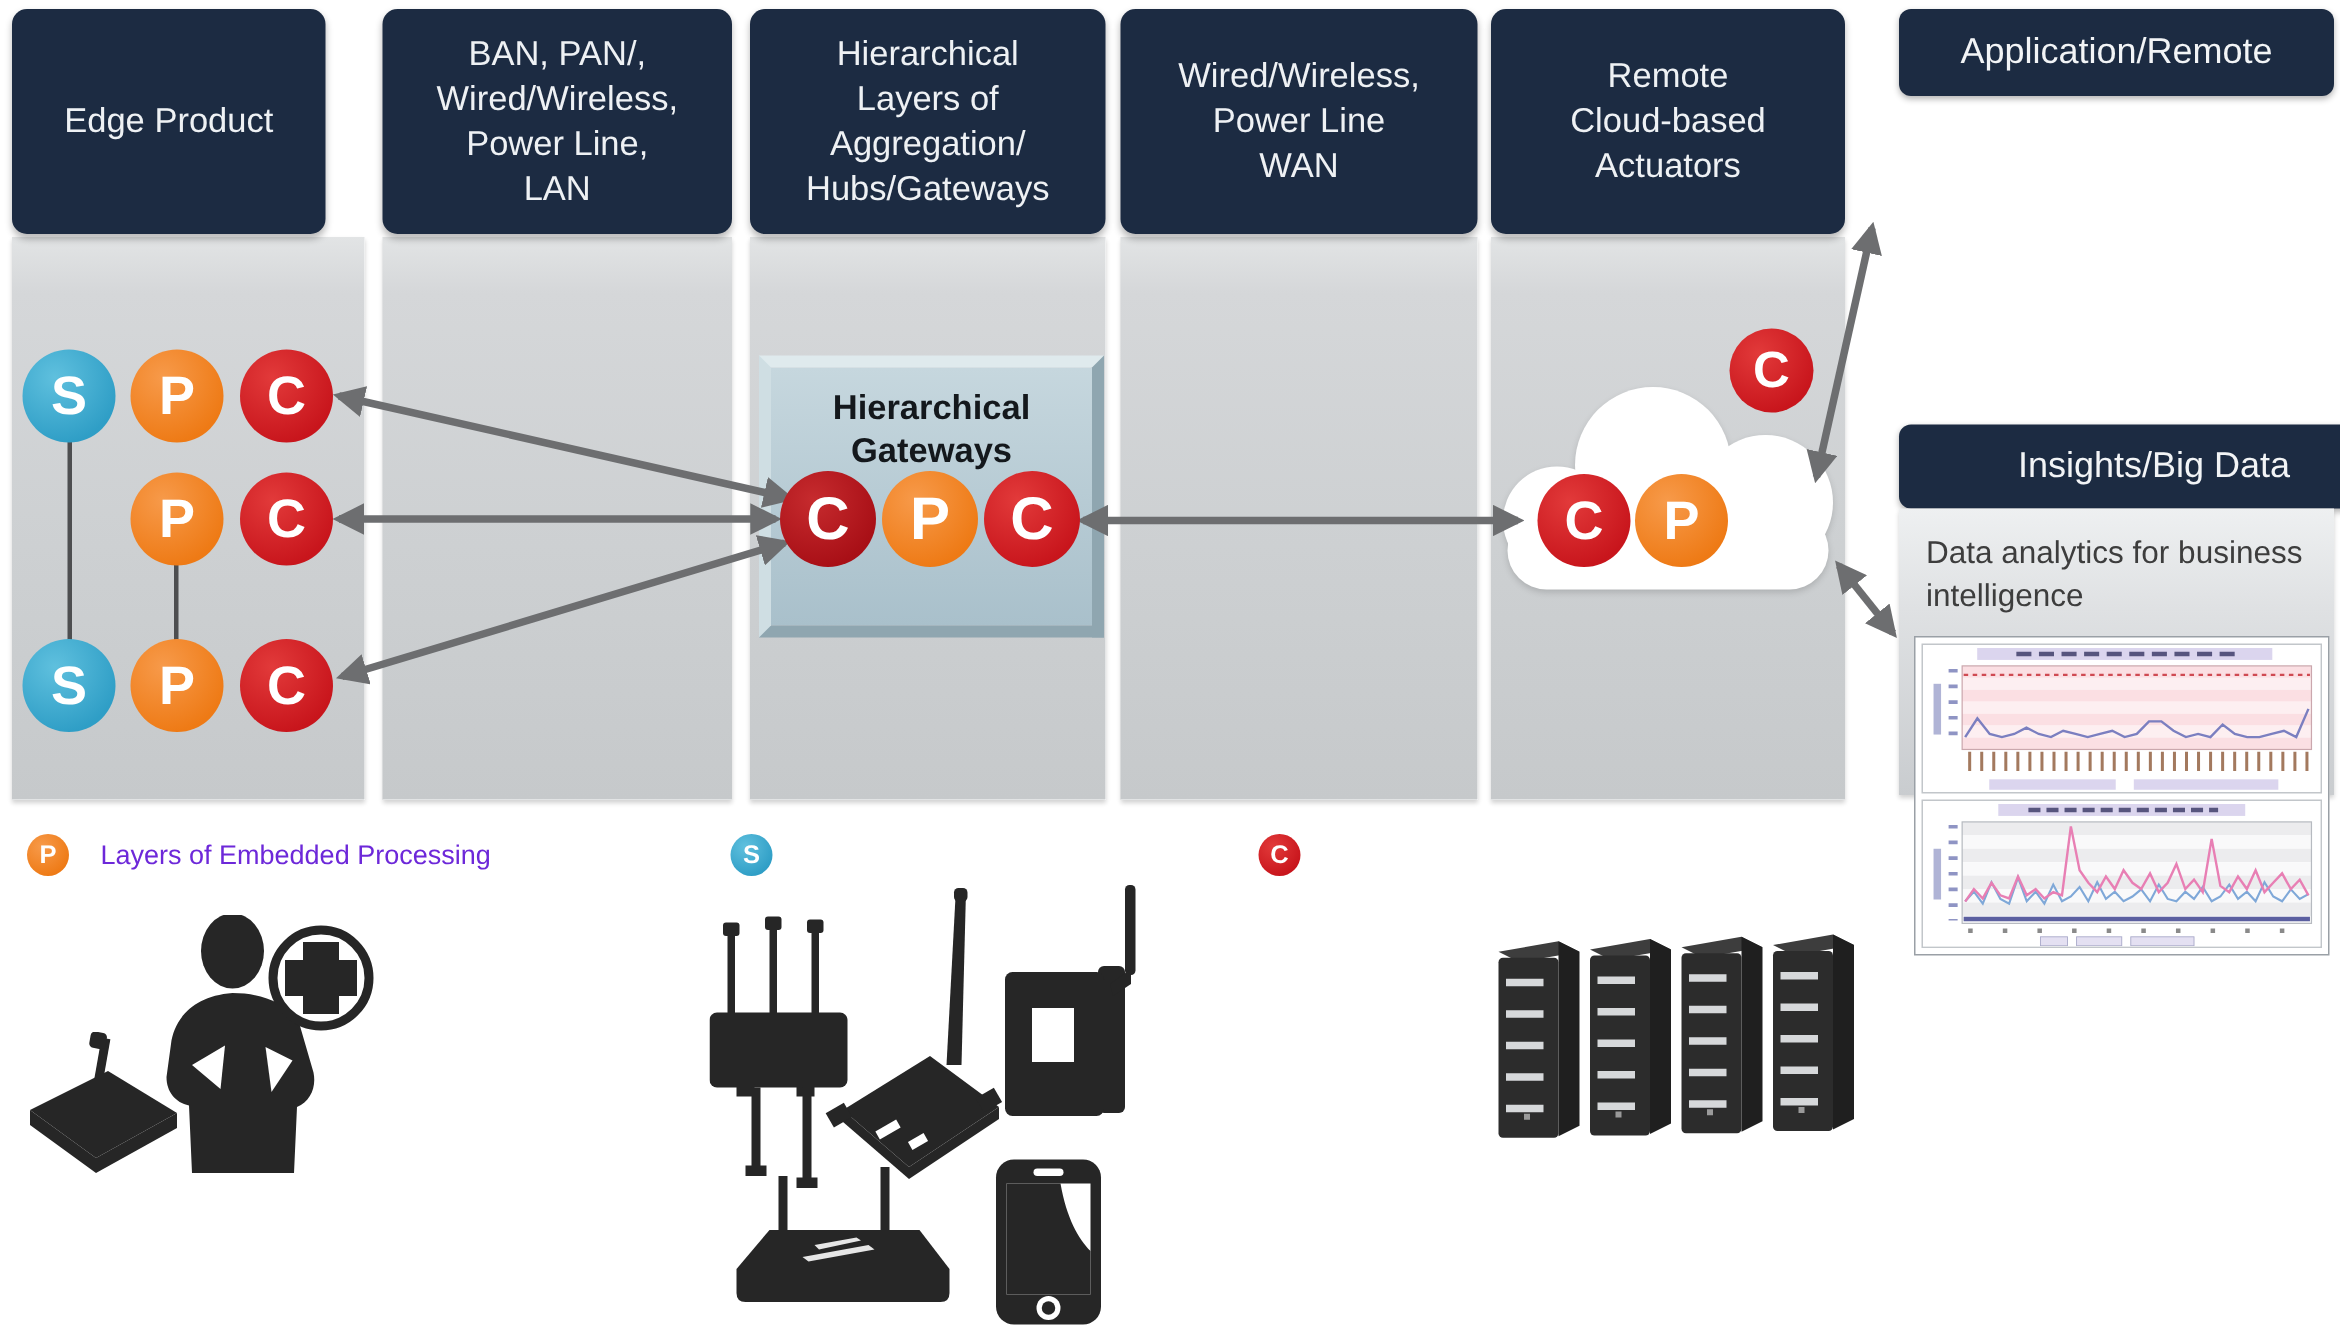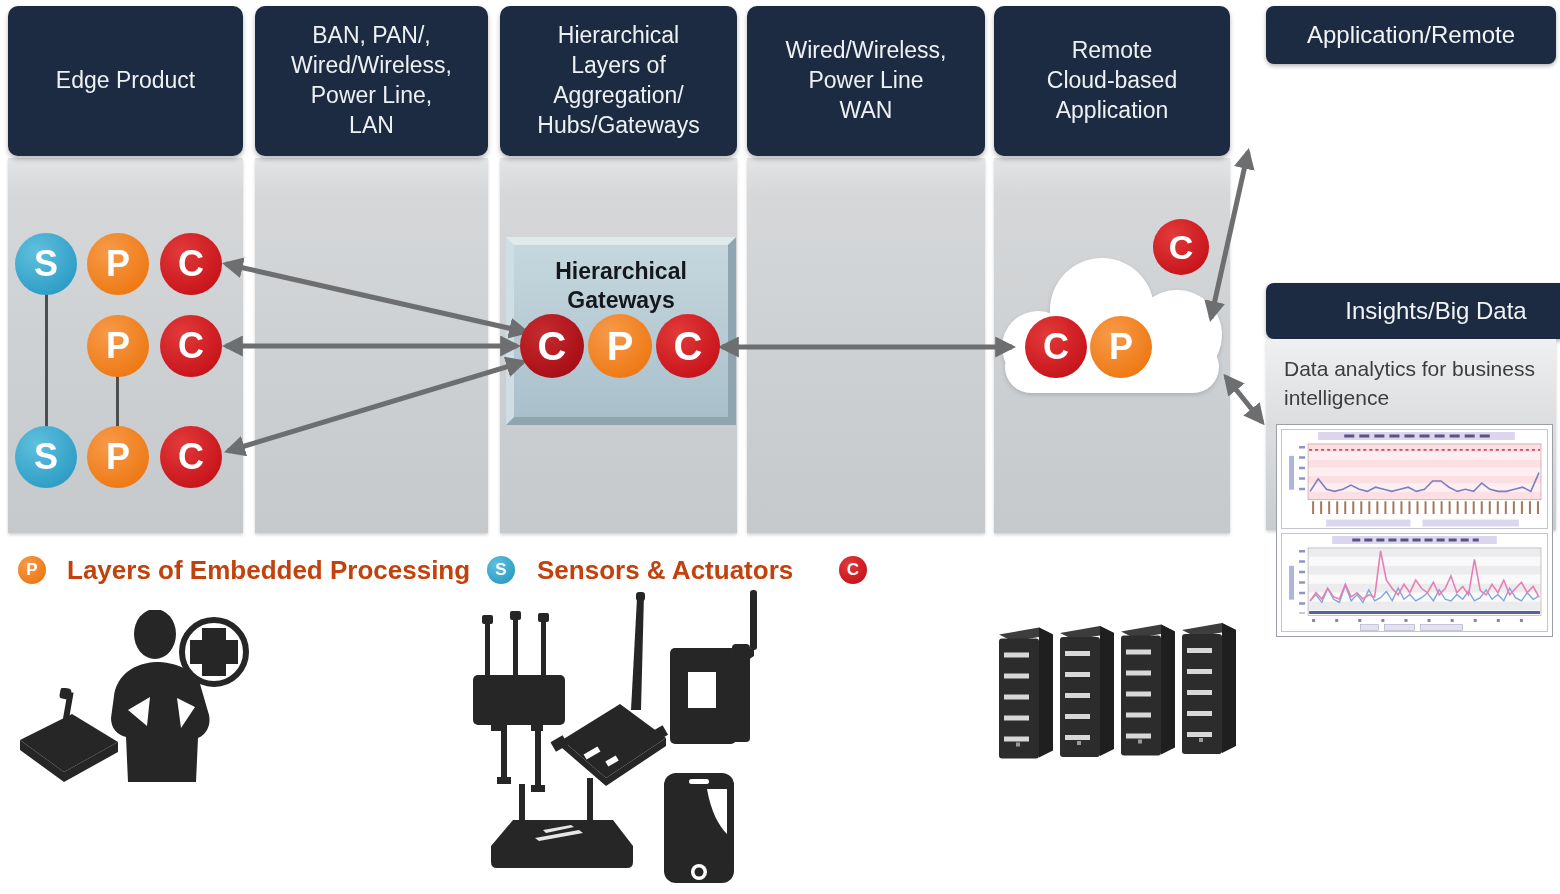"Remote" span { text: Application -> Actuators }
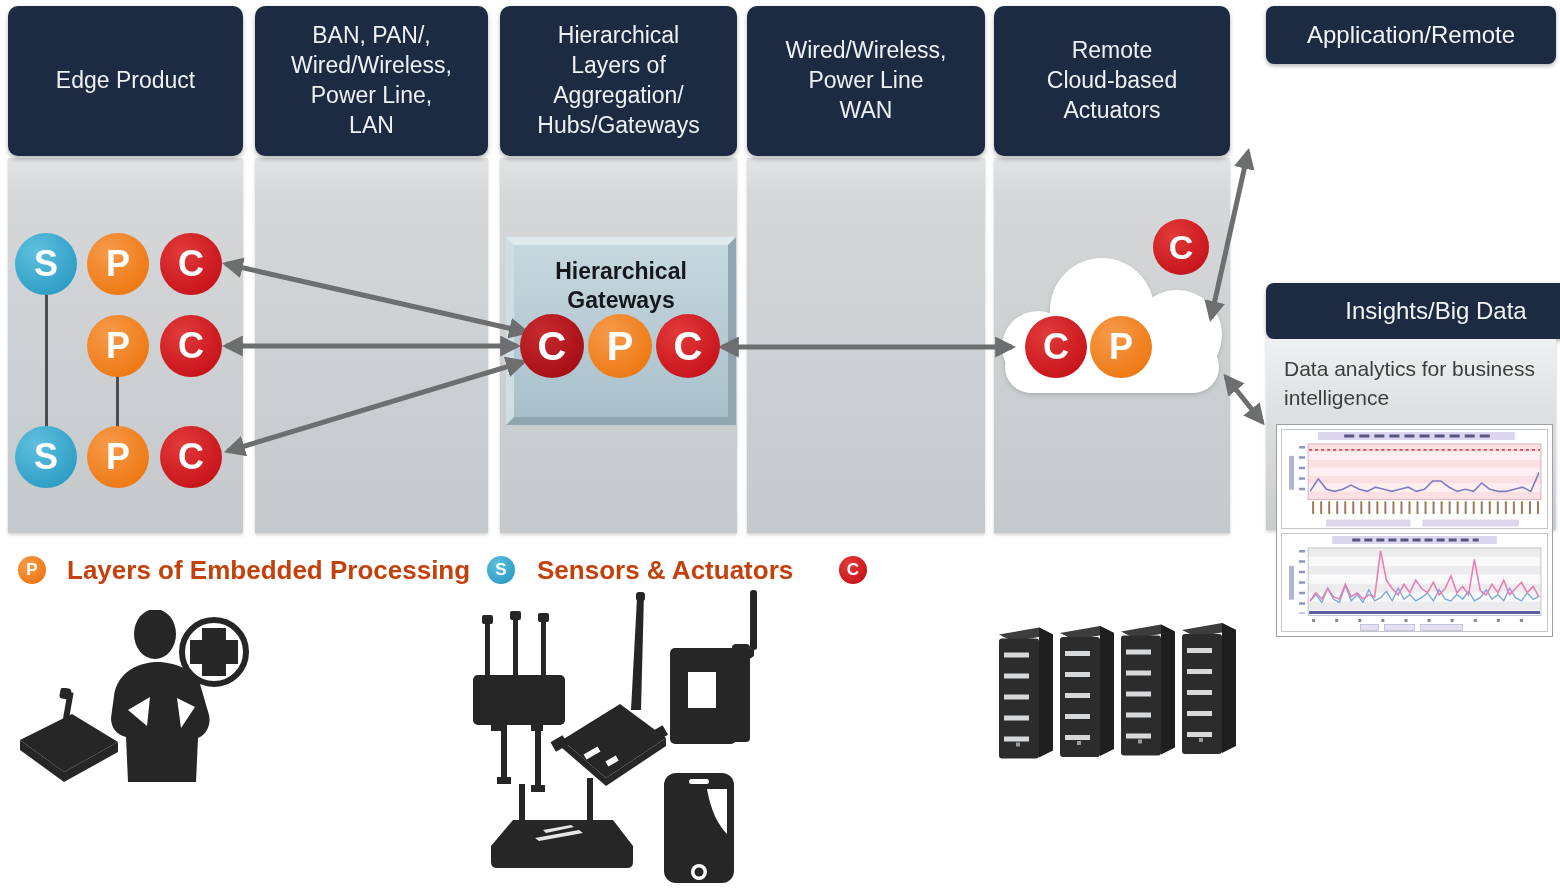"Edge Product" div.col-head { width: 235px -> 209px }
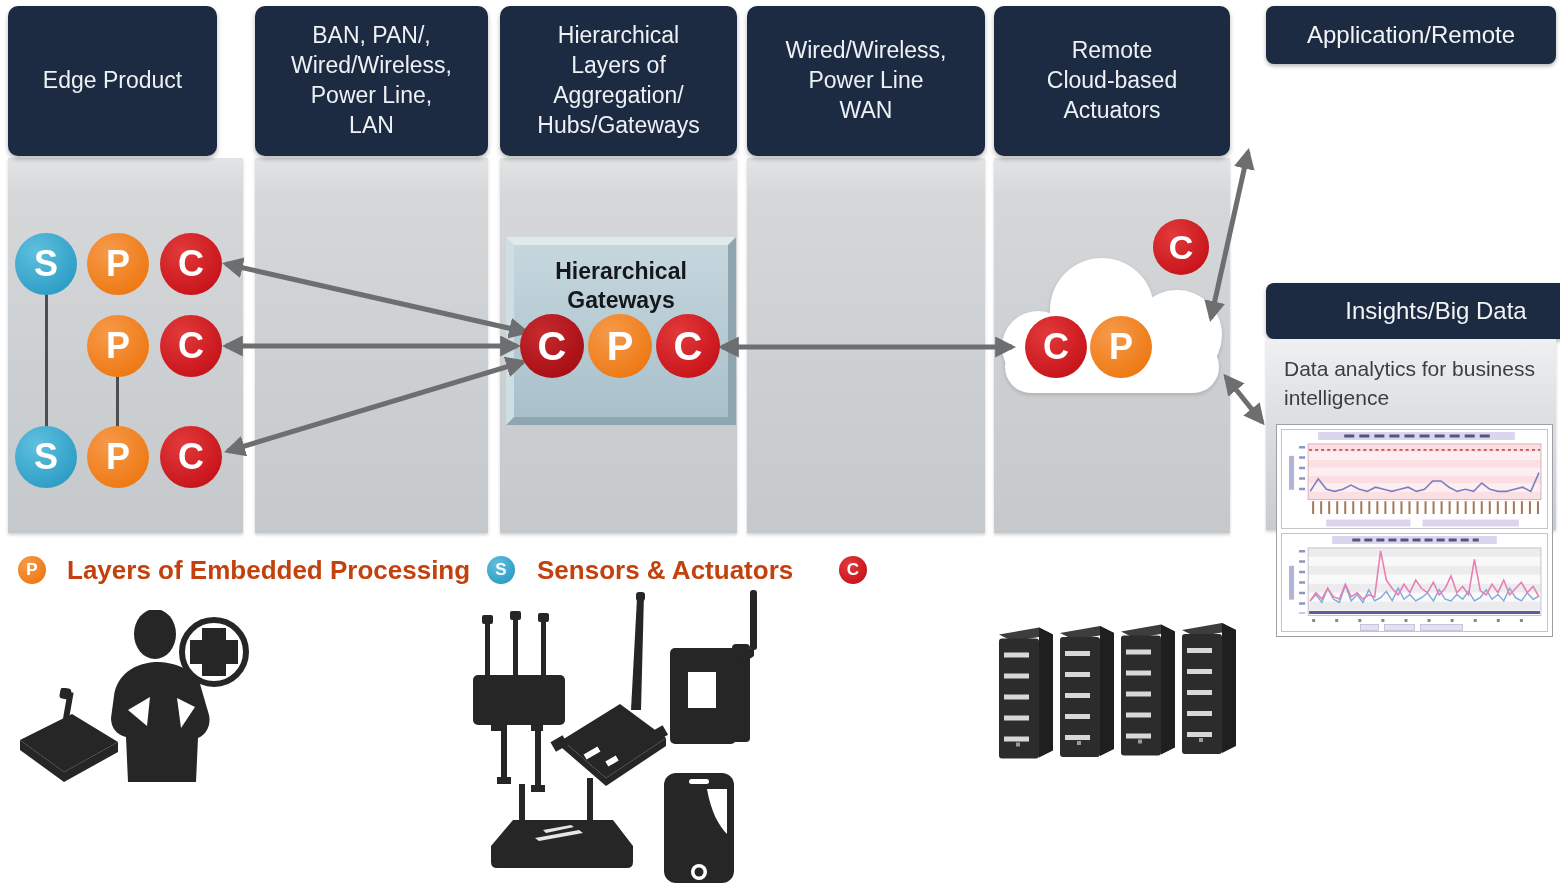"Layers of Embedded Processing" .legend-label { color: #c2410c -> #6d28d9; font-size: 26px -> 18px; font-weight: bold -> none }
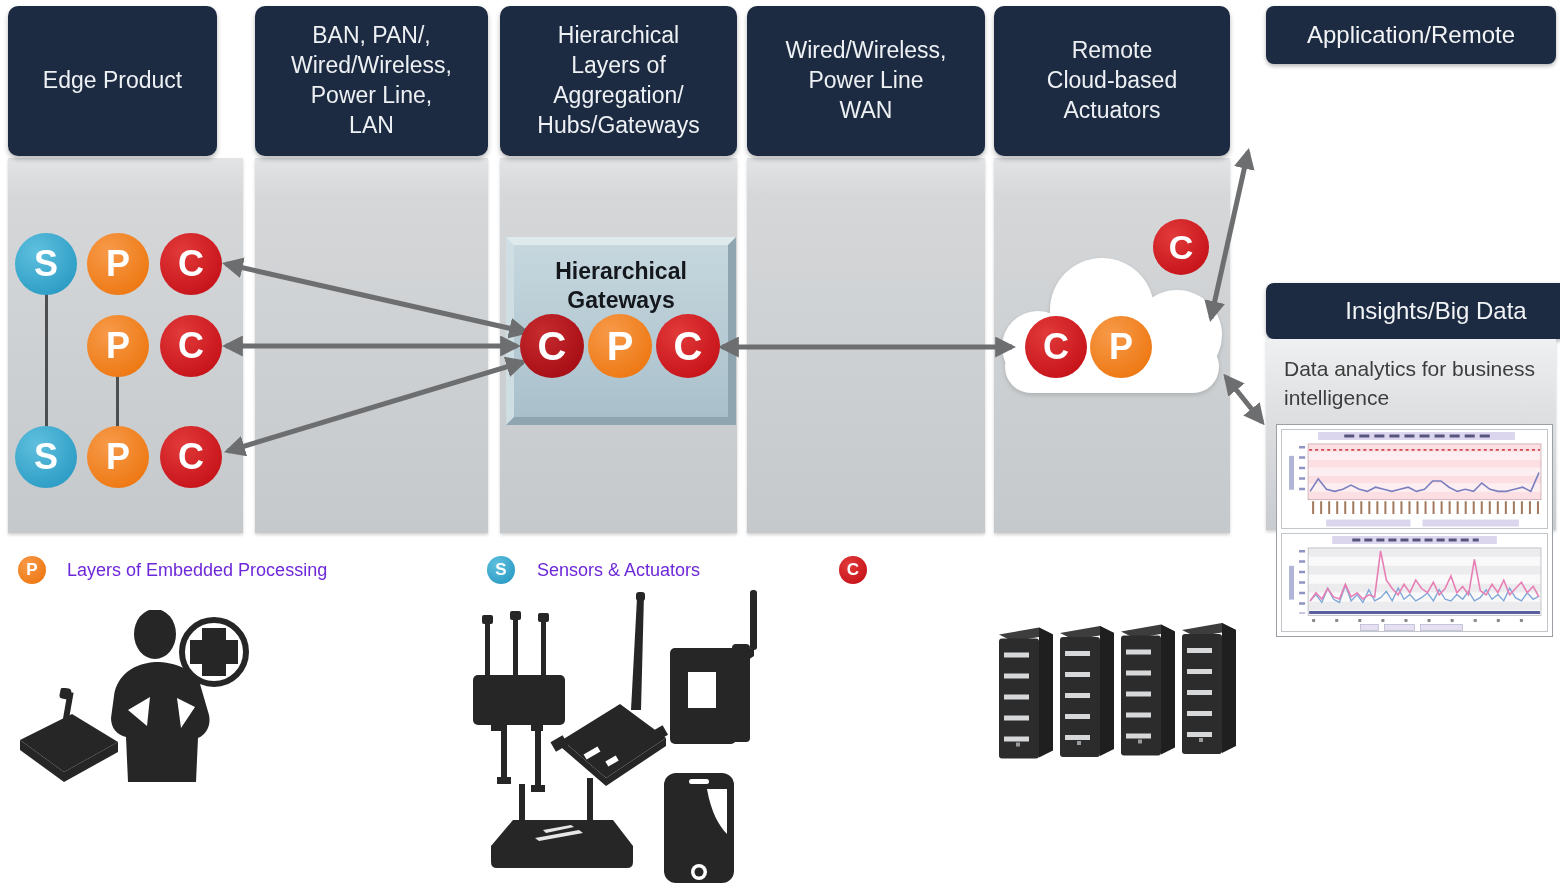"Sensors & Actuators" div.legend-label { html: <div>Sensors &amp; Actuators</div> -> none }
